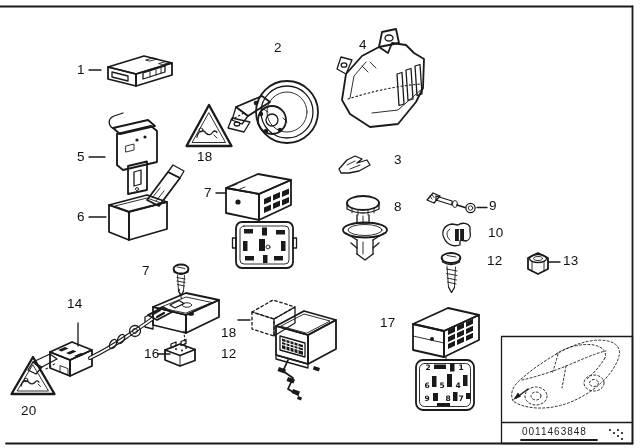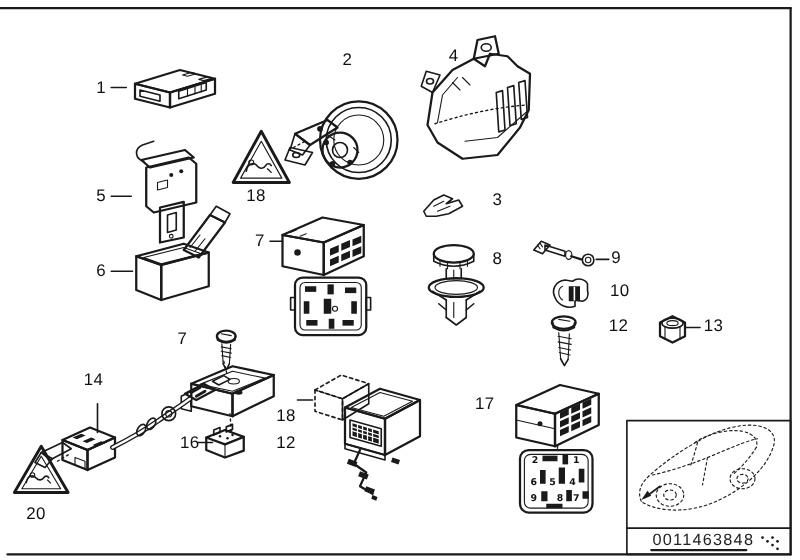"0011463848" .diagram-id { font-size: 13px -> 10px }
